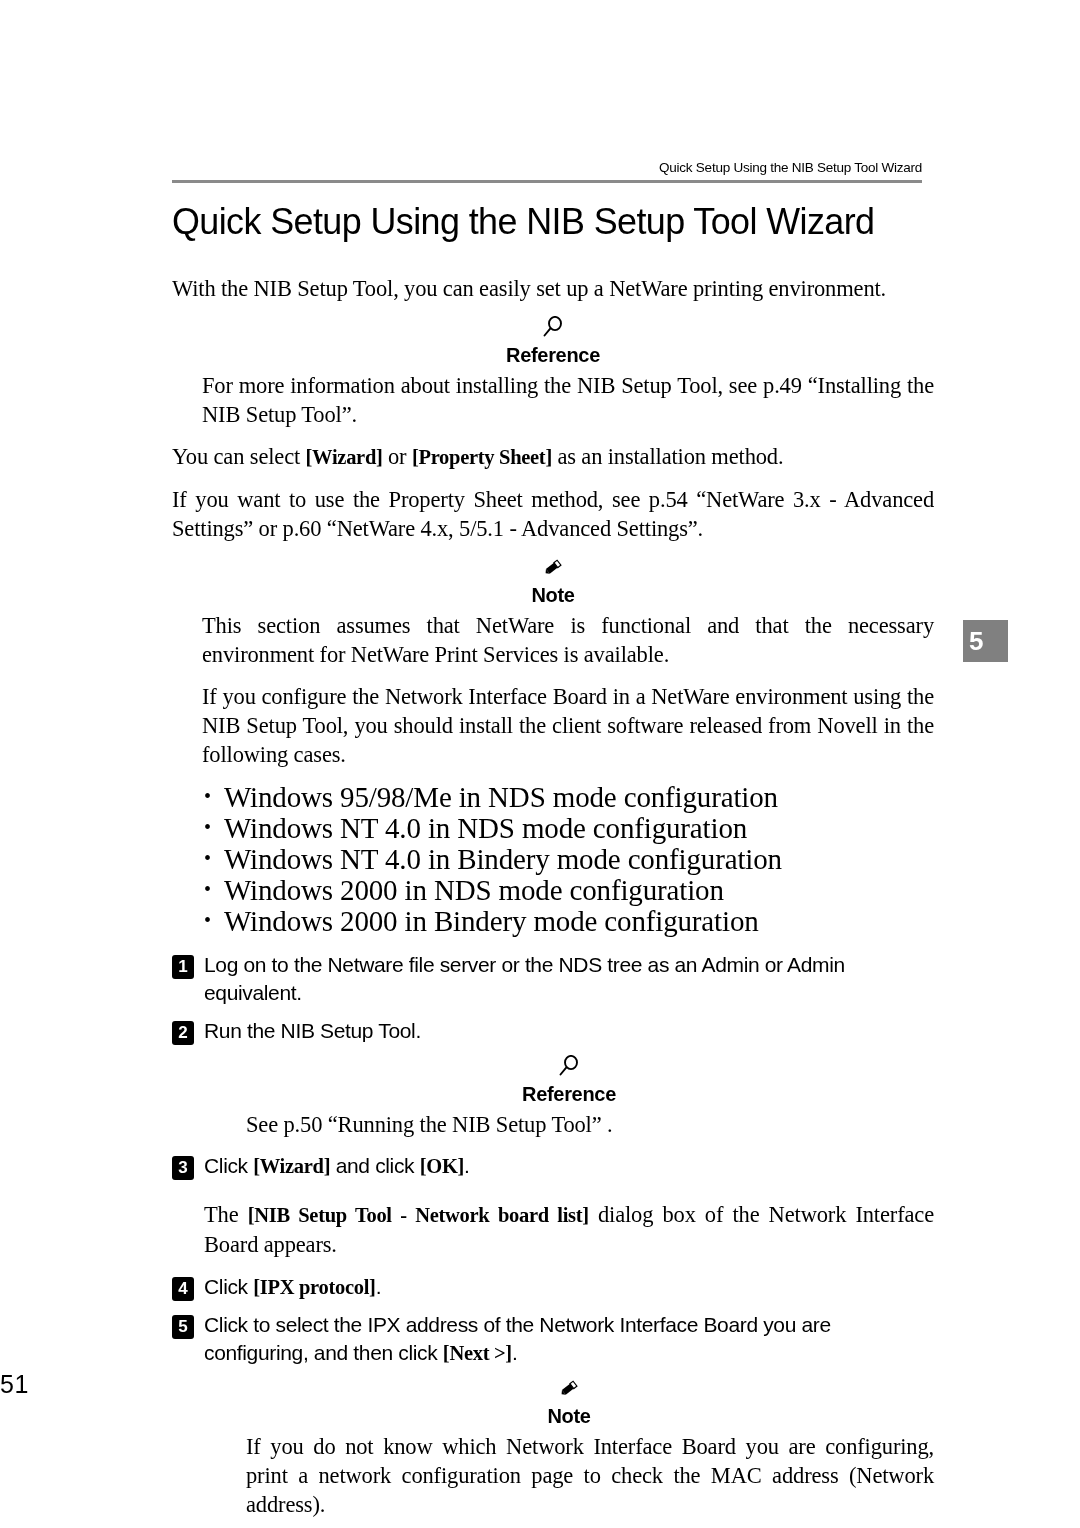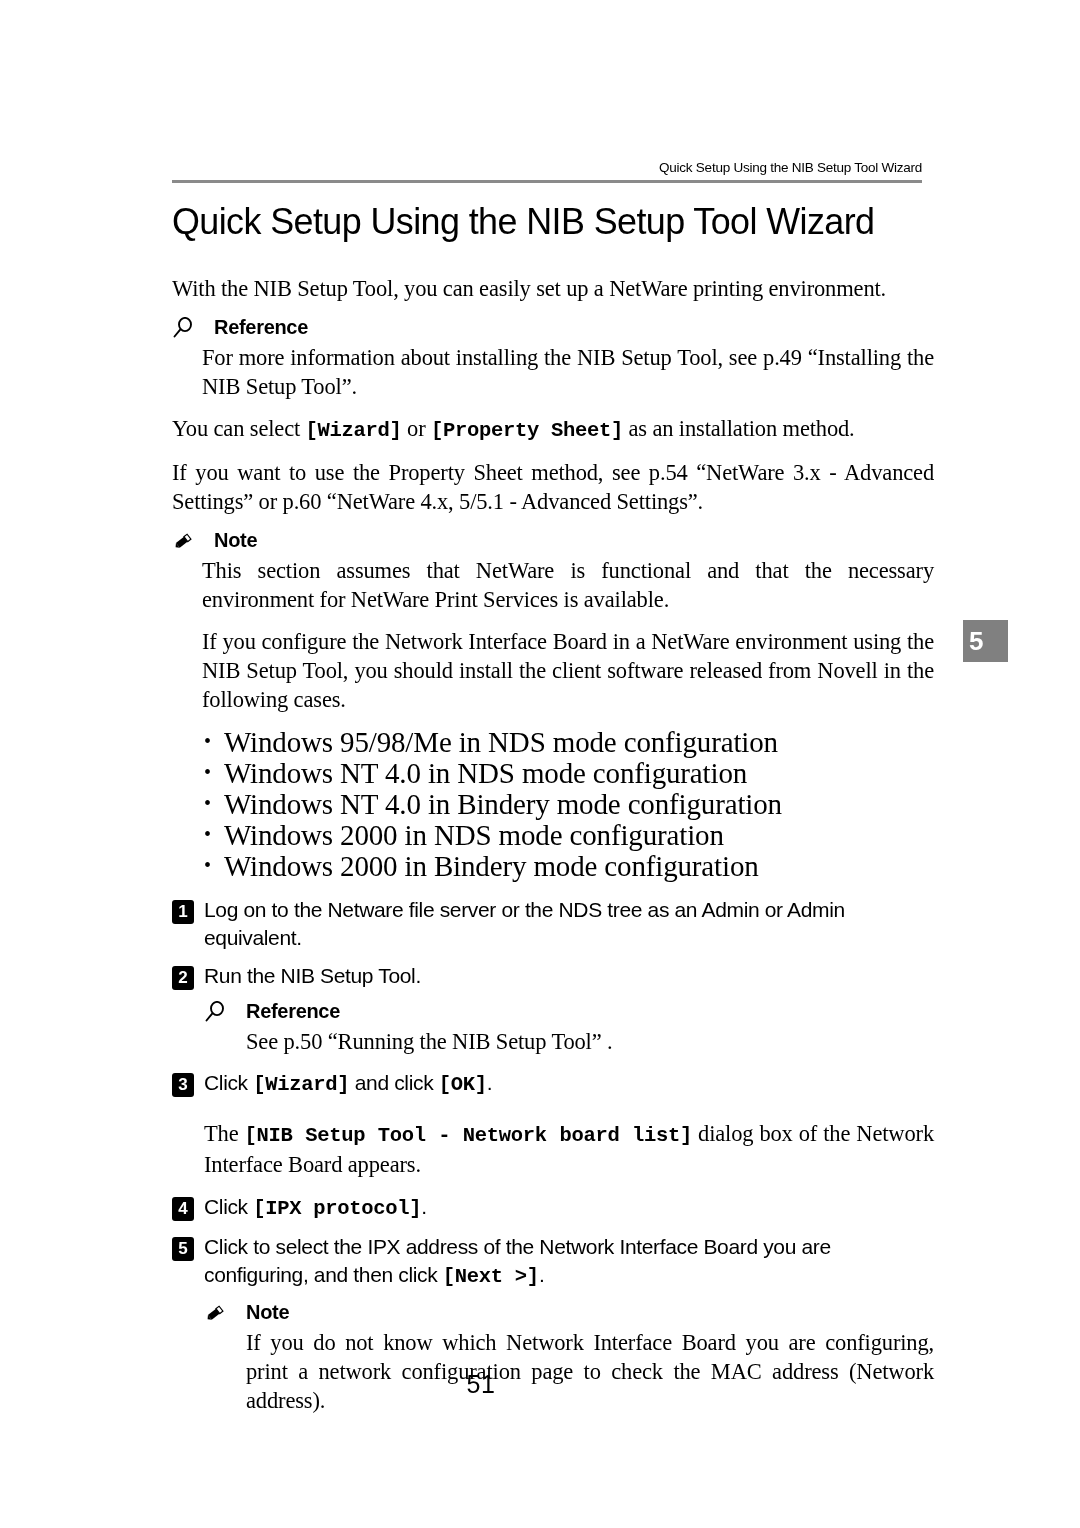"Reference" .callout-head { flex-direction: none -> column; gap: 20px -> 6px }
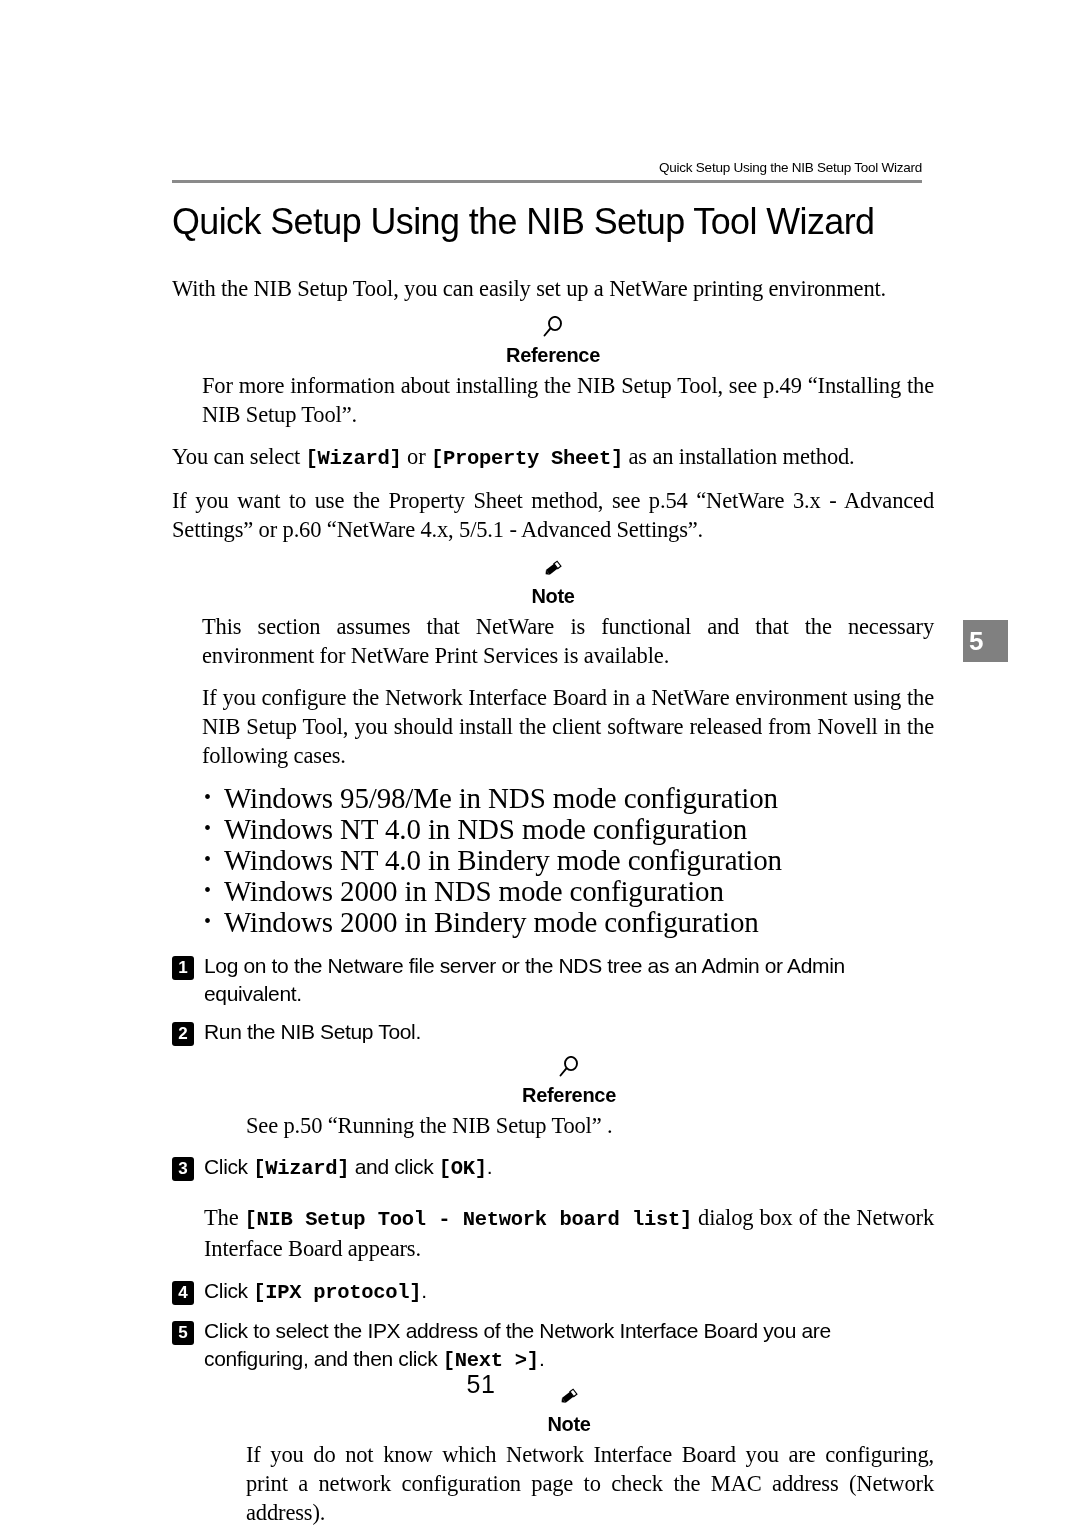"[Wizard]" .ui-token { font-family: Liberation Mono, monospace -> Liberation Serif, serif }
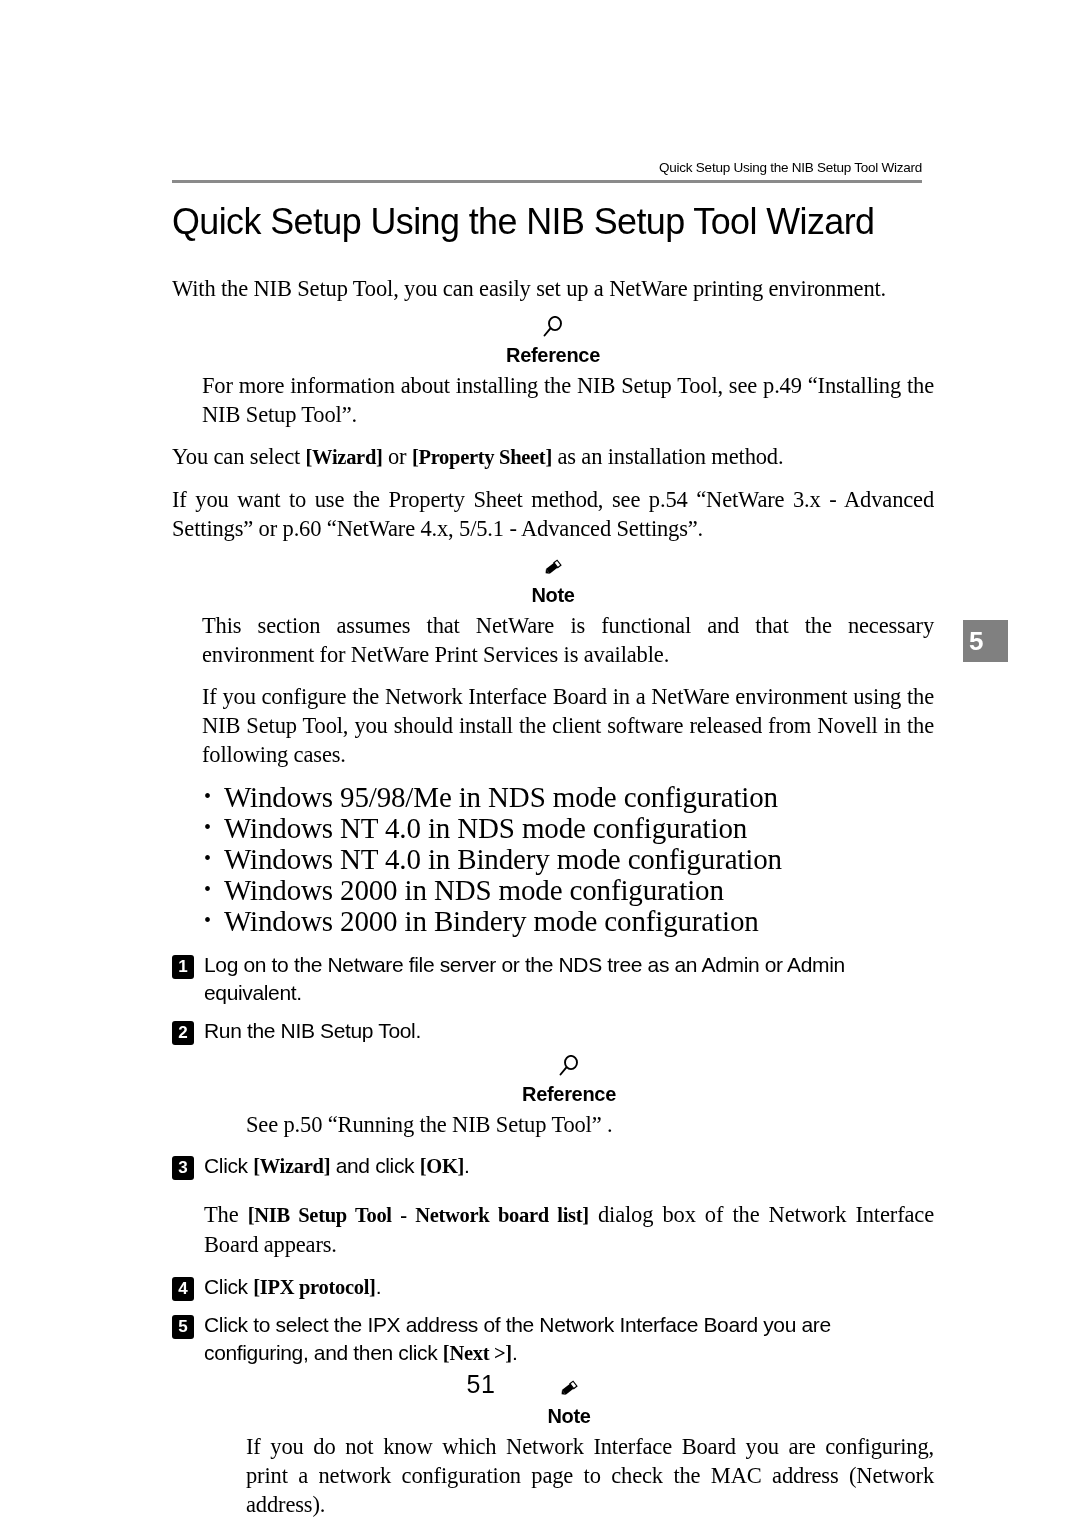"51" .page-number { text-align: center -> left }
